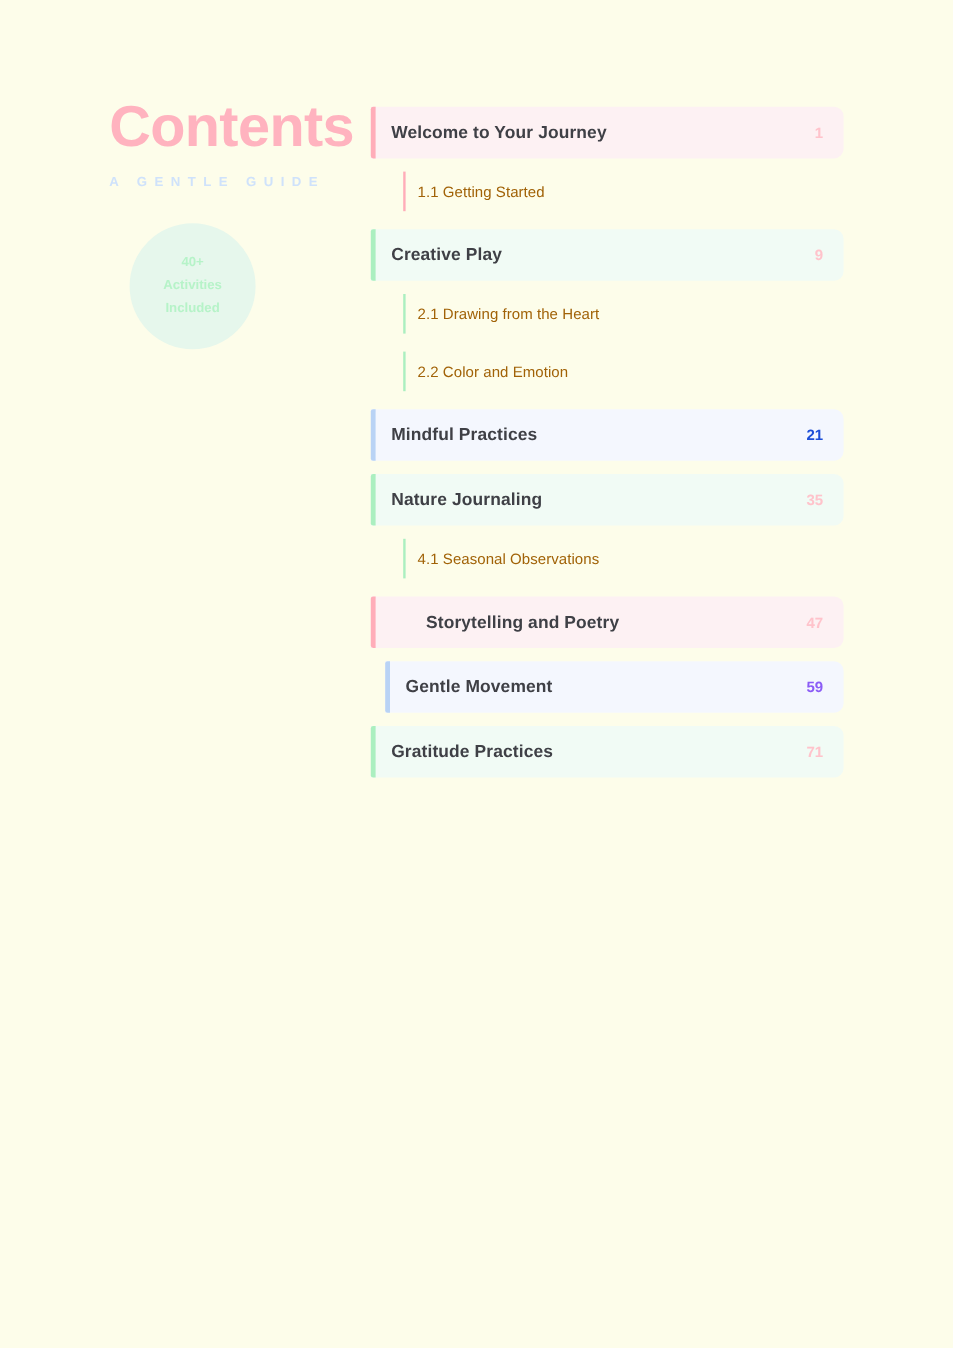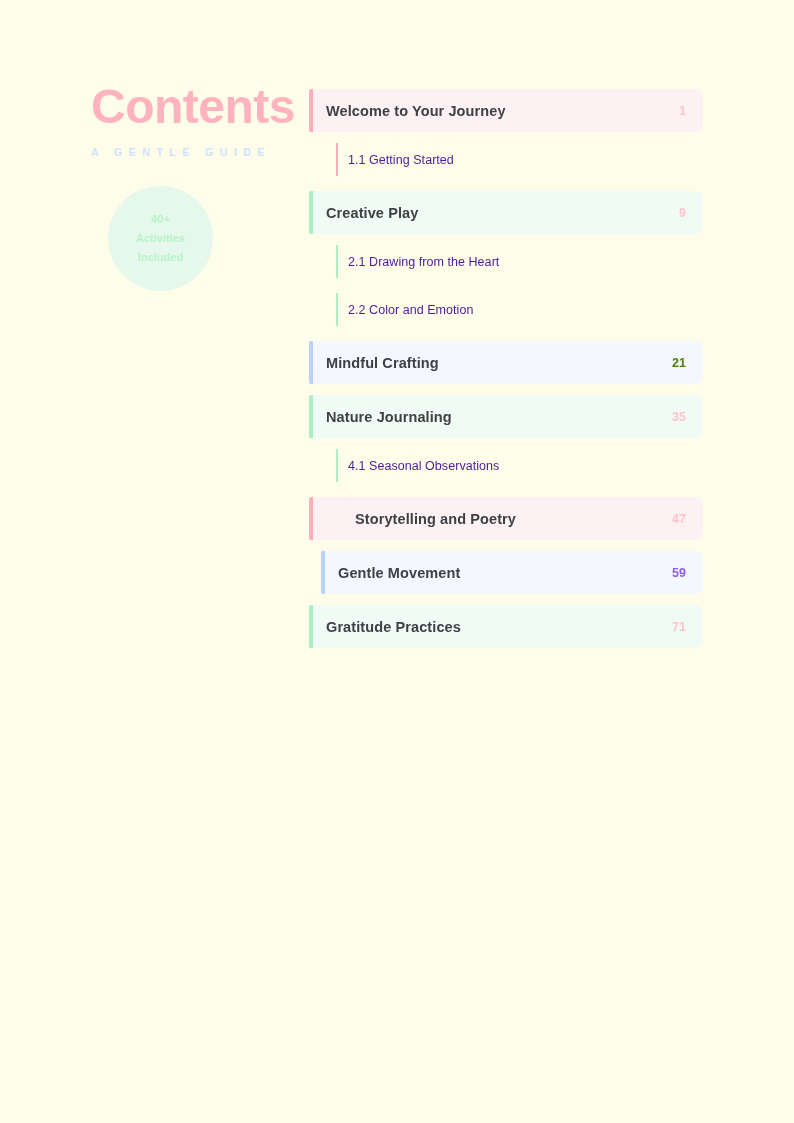"1.1 Getting Started" .sub-title { color: #4c1d95 -> #a16207 }
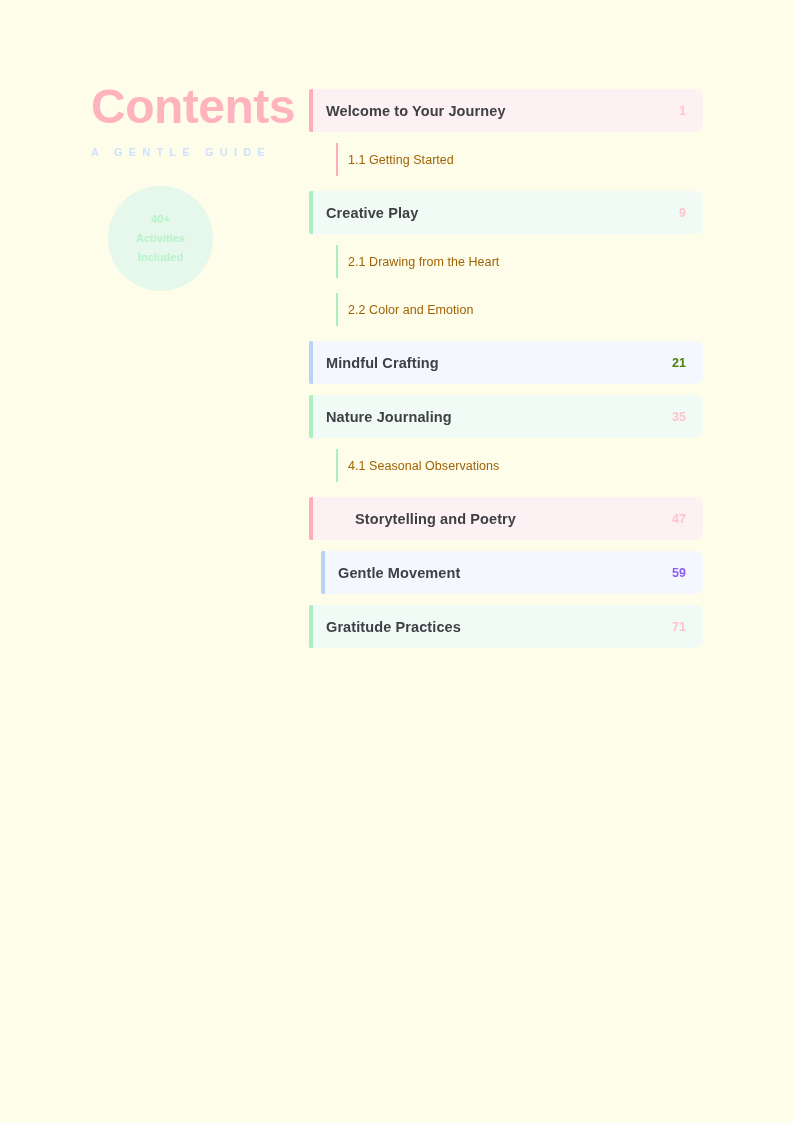"Mindful Crafting" div.chapter-title { text: Crafting -> Practices }
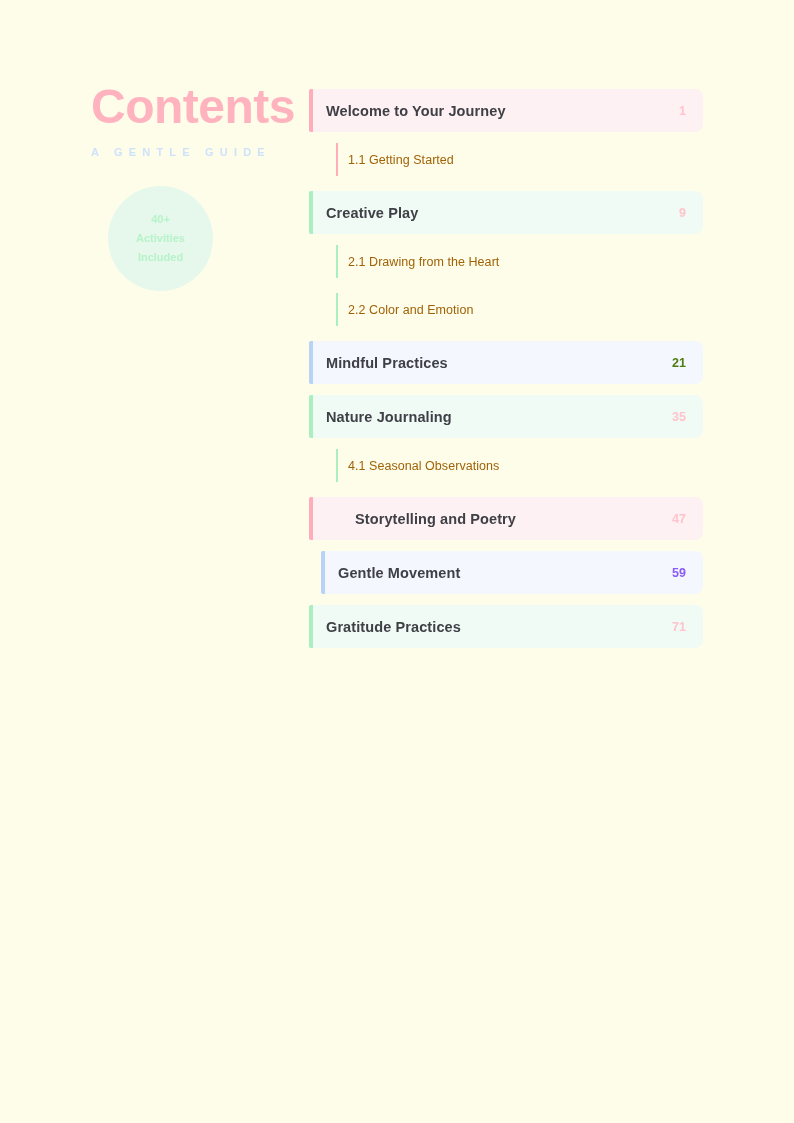"21" div.chapter-page { color: #4d7c0f -> #1d4ed8 }
